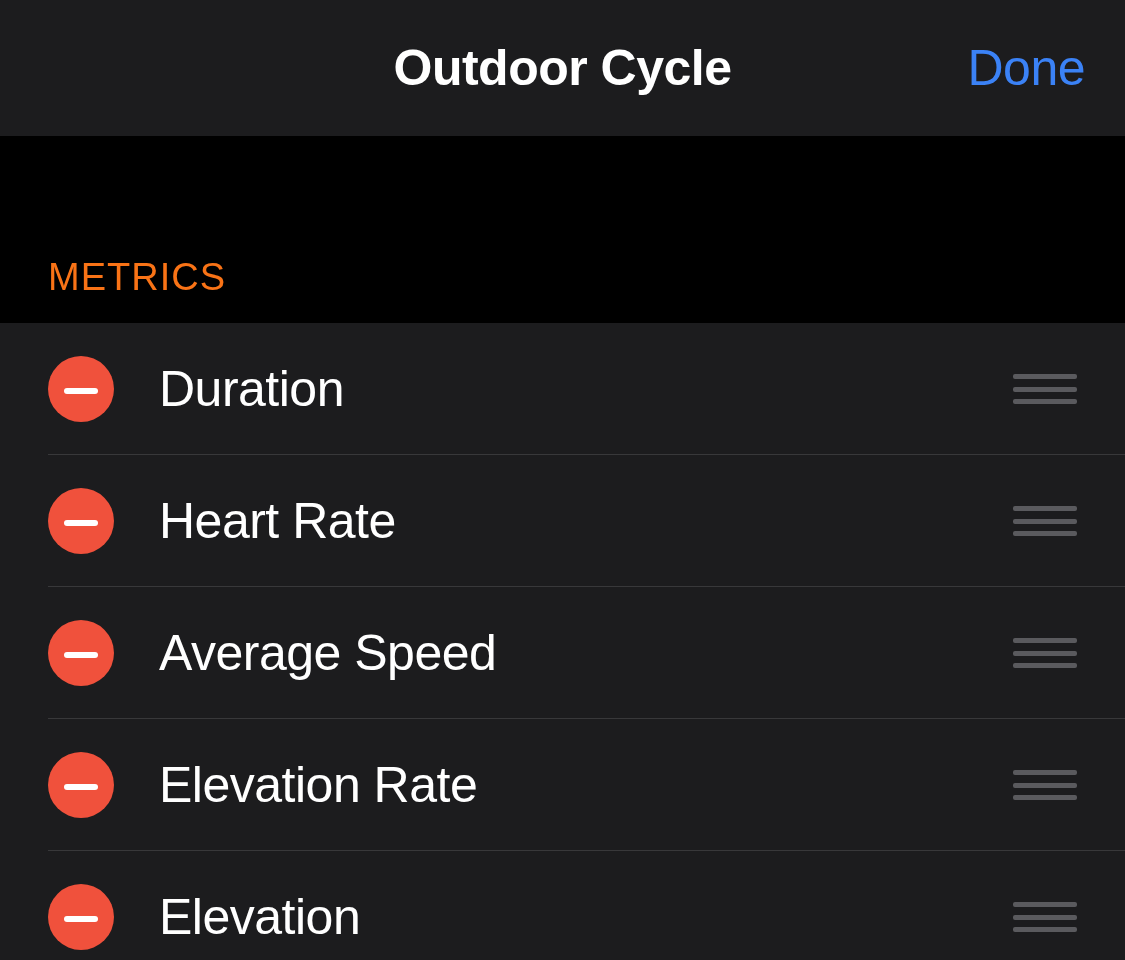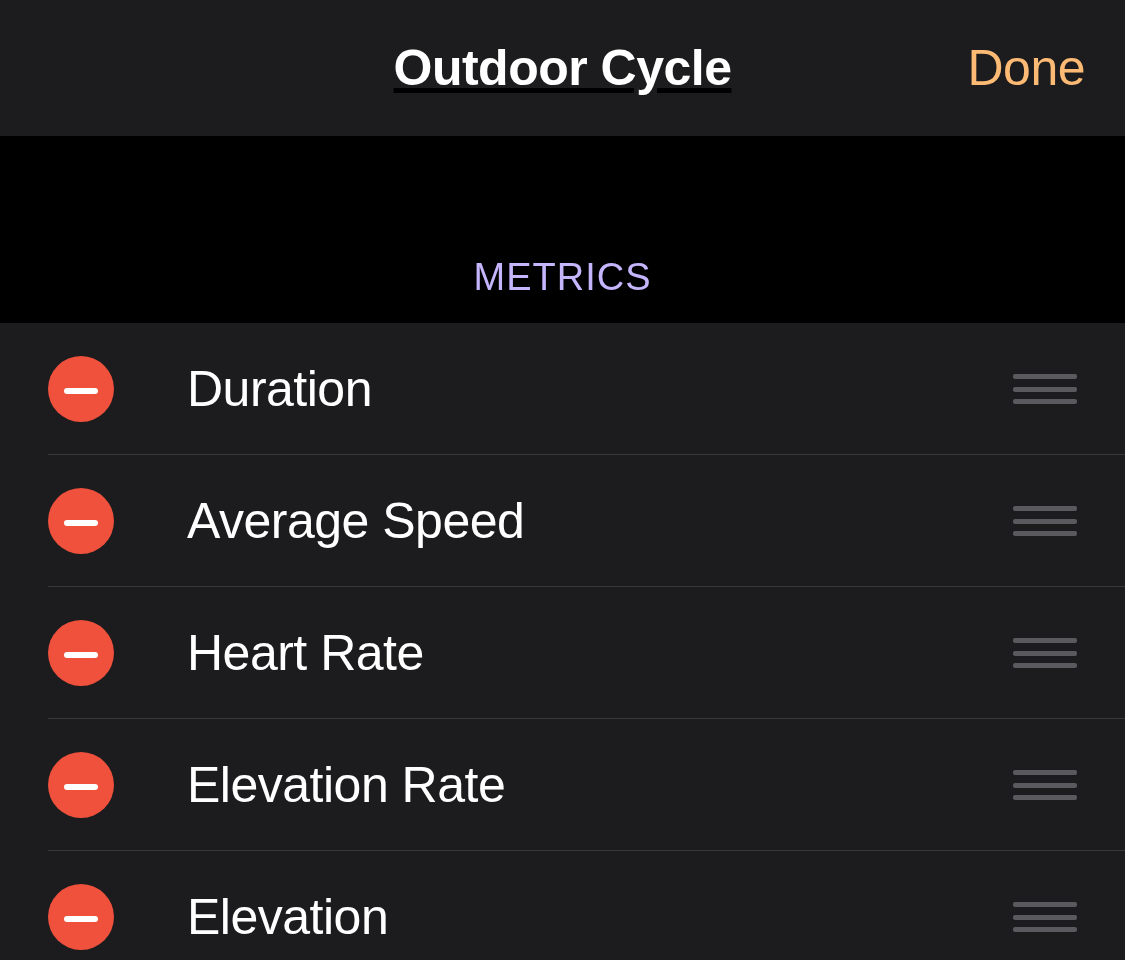"Outdoor Cycle" .header { text-decoration: underline -> none }
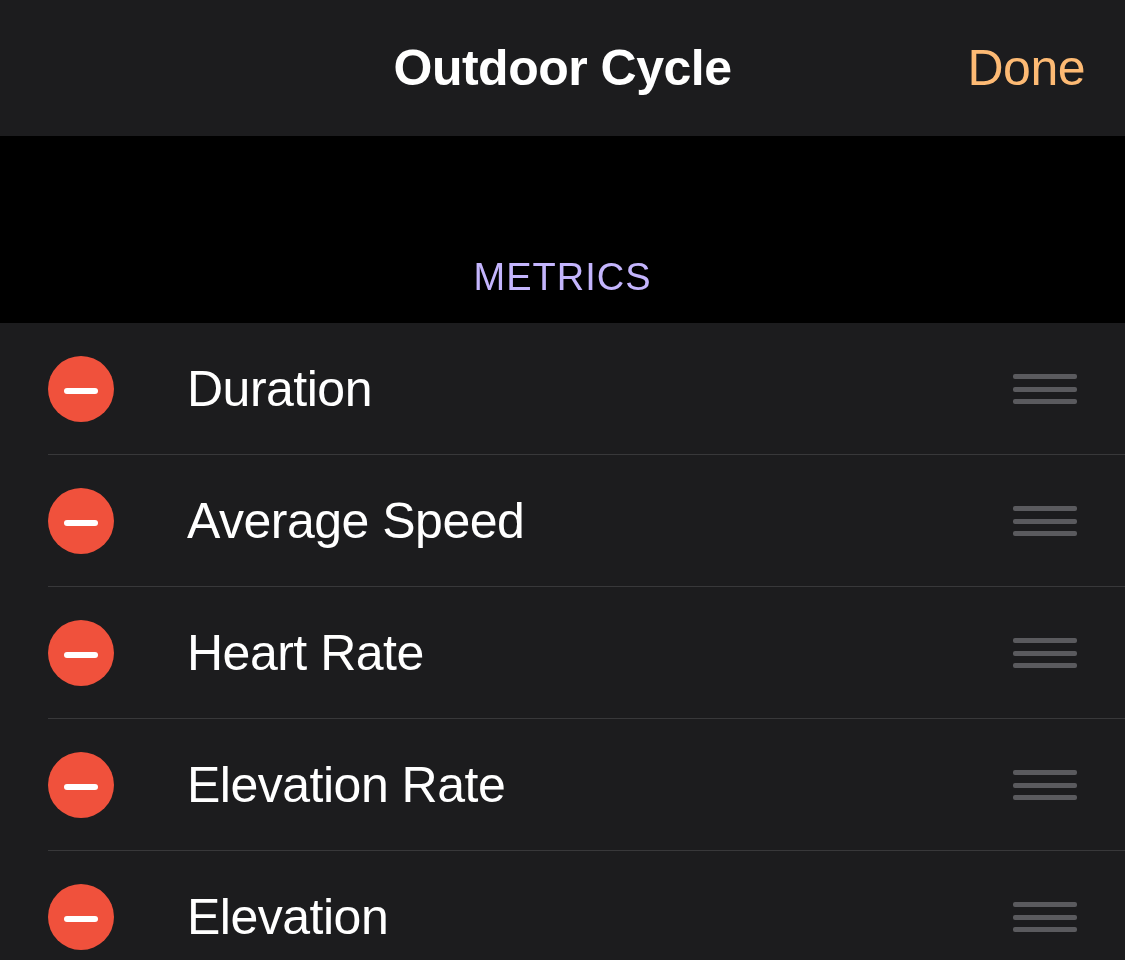"Done" .done-button { color: #fdba74 -> #3b82f6 }
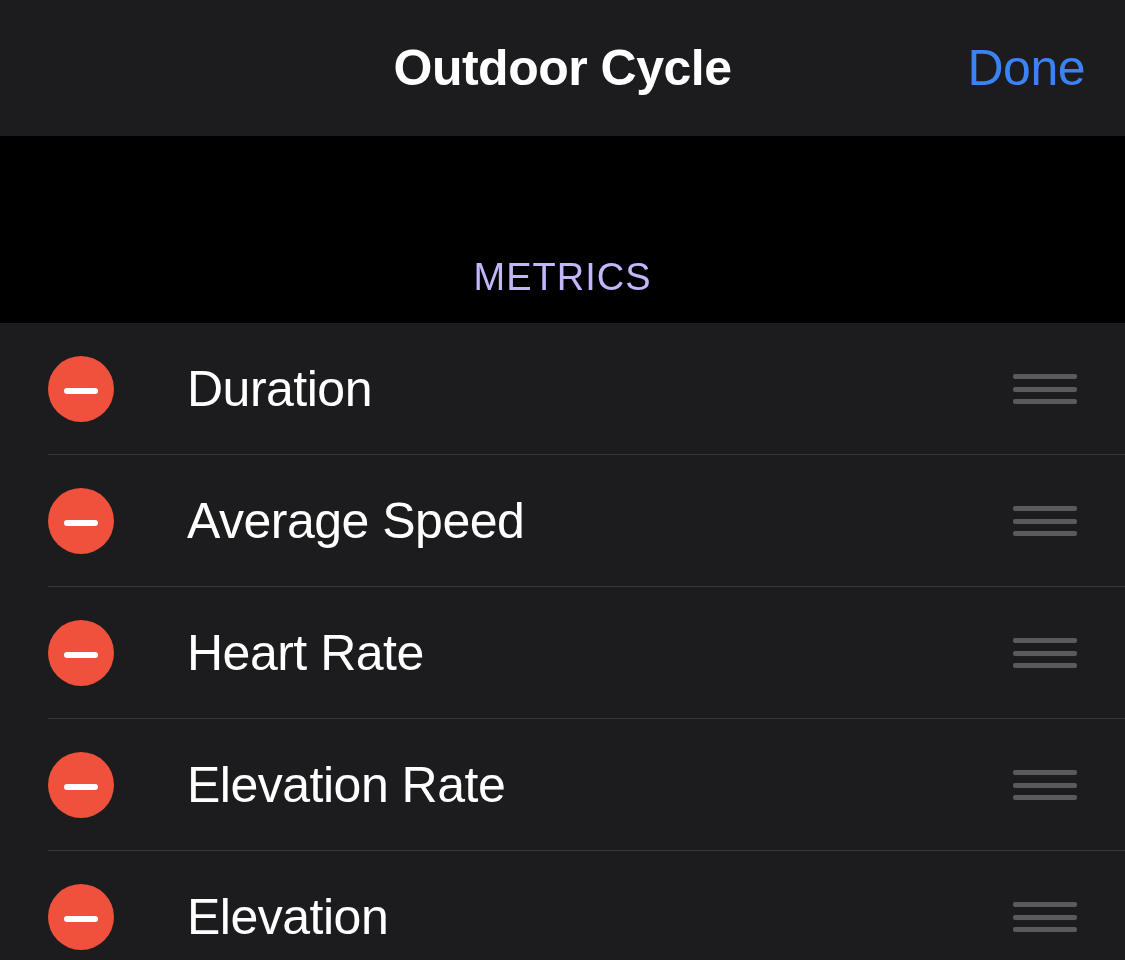"METRICS" .section-header { color: #c4b5fd -> #f97316; text-align: center -> none }
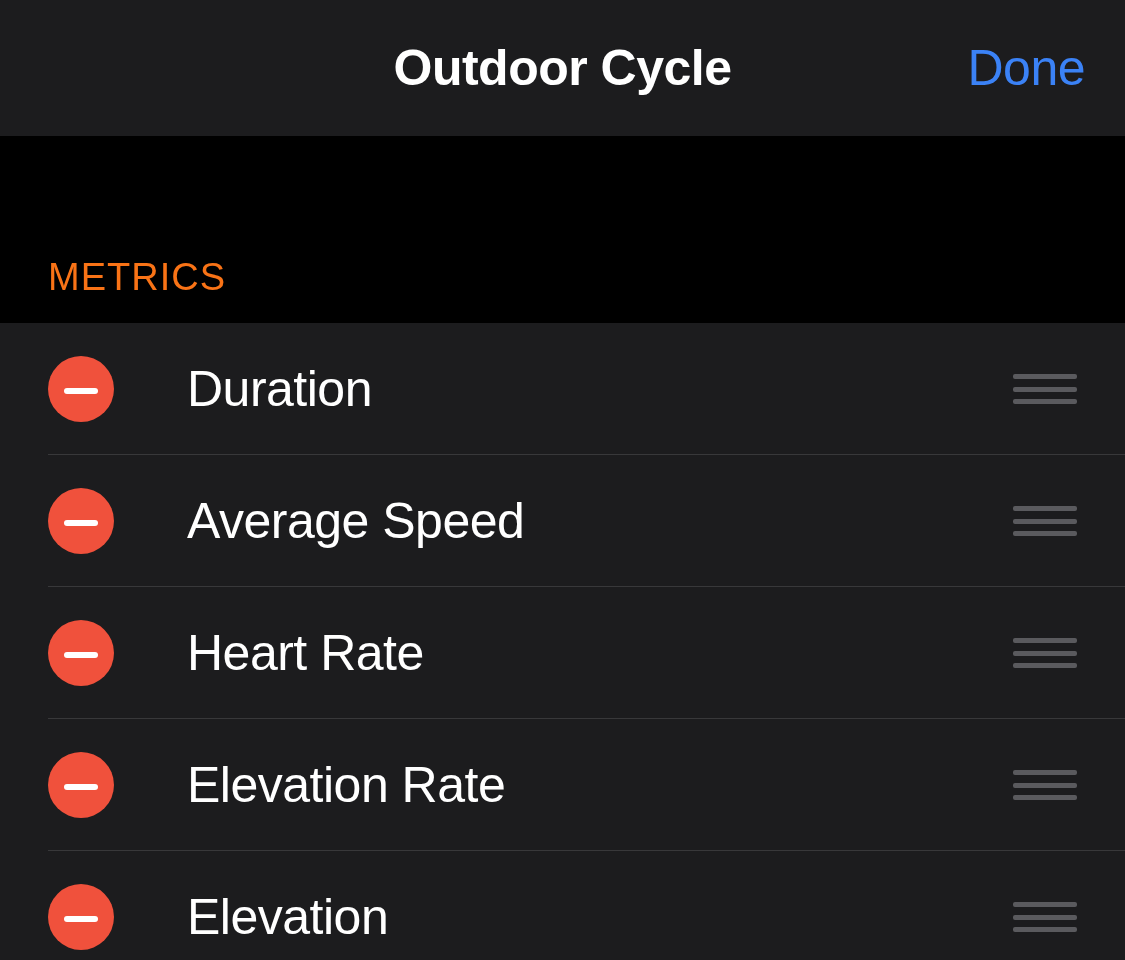"Duration" .metric-label { margin-left: 73px -> 45px }
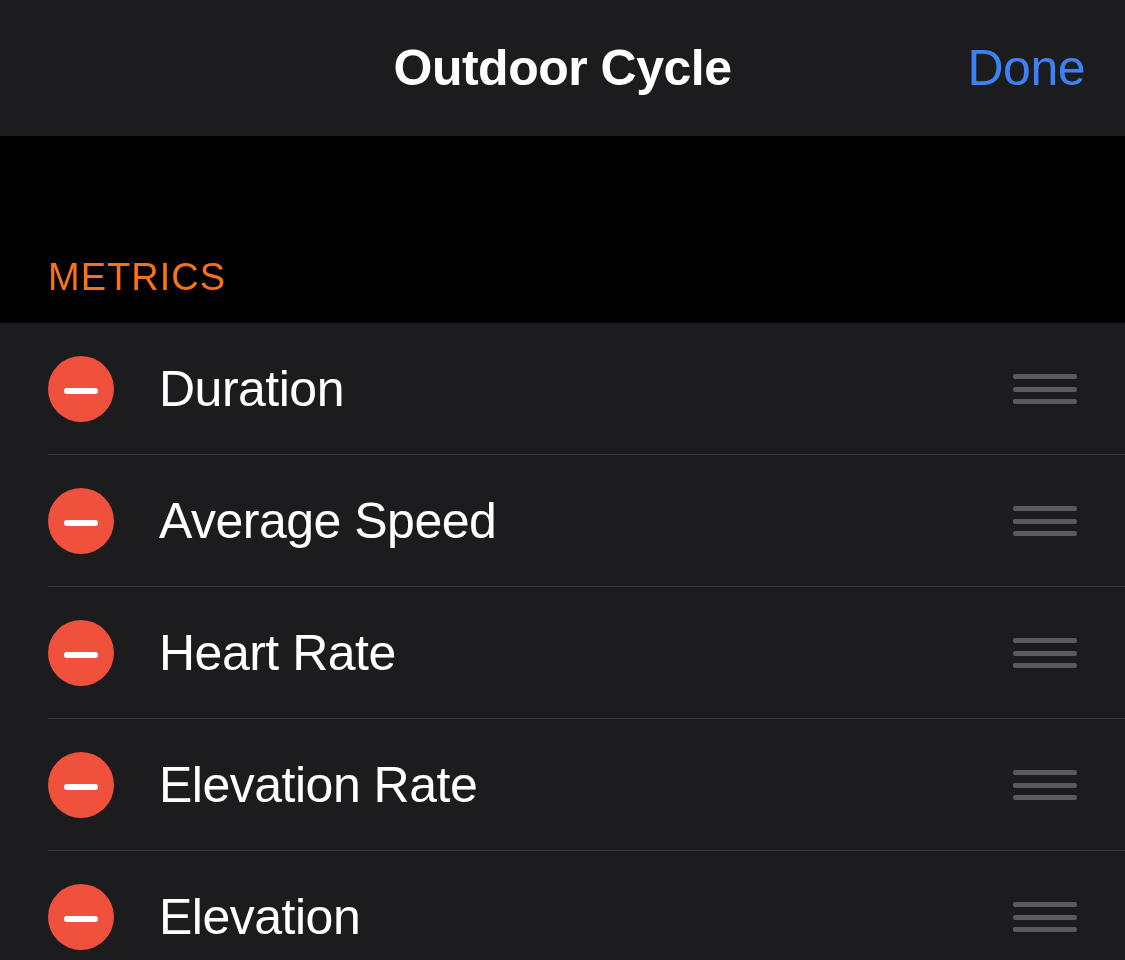"Average Speed" div.metric-row { order: before "Heart Rate" -> after "Heart Rate" }
